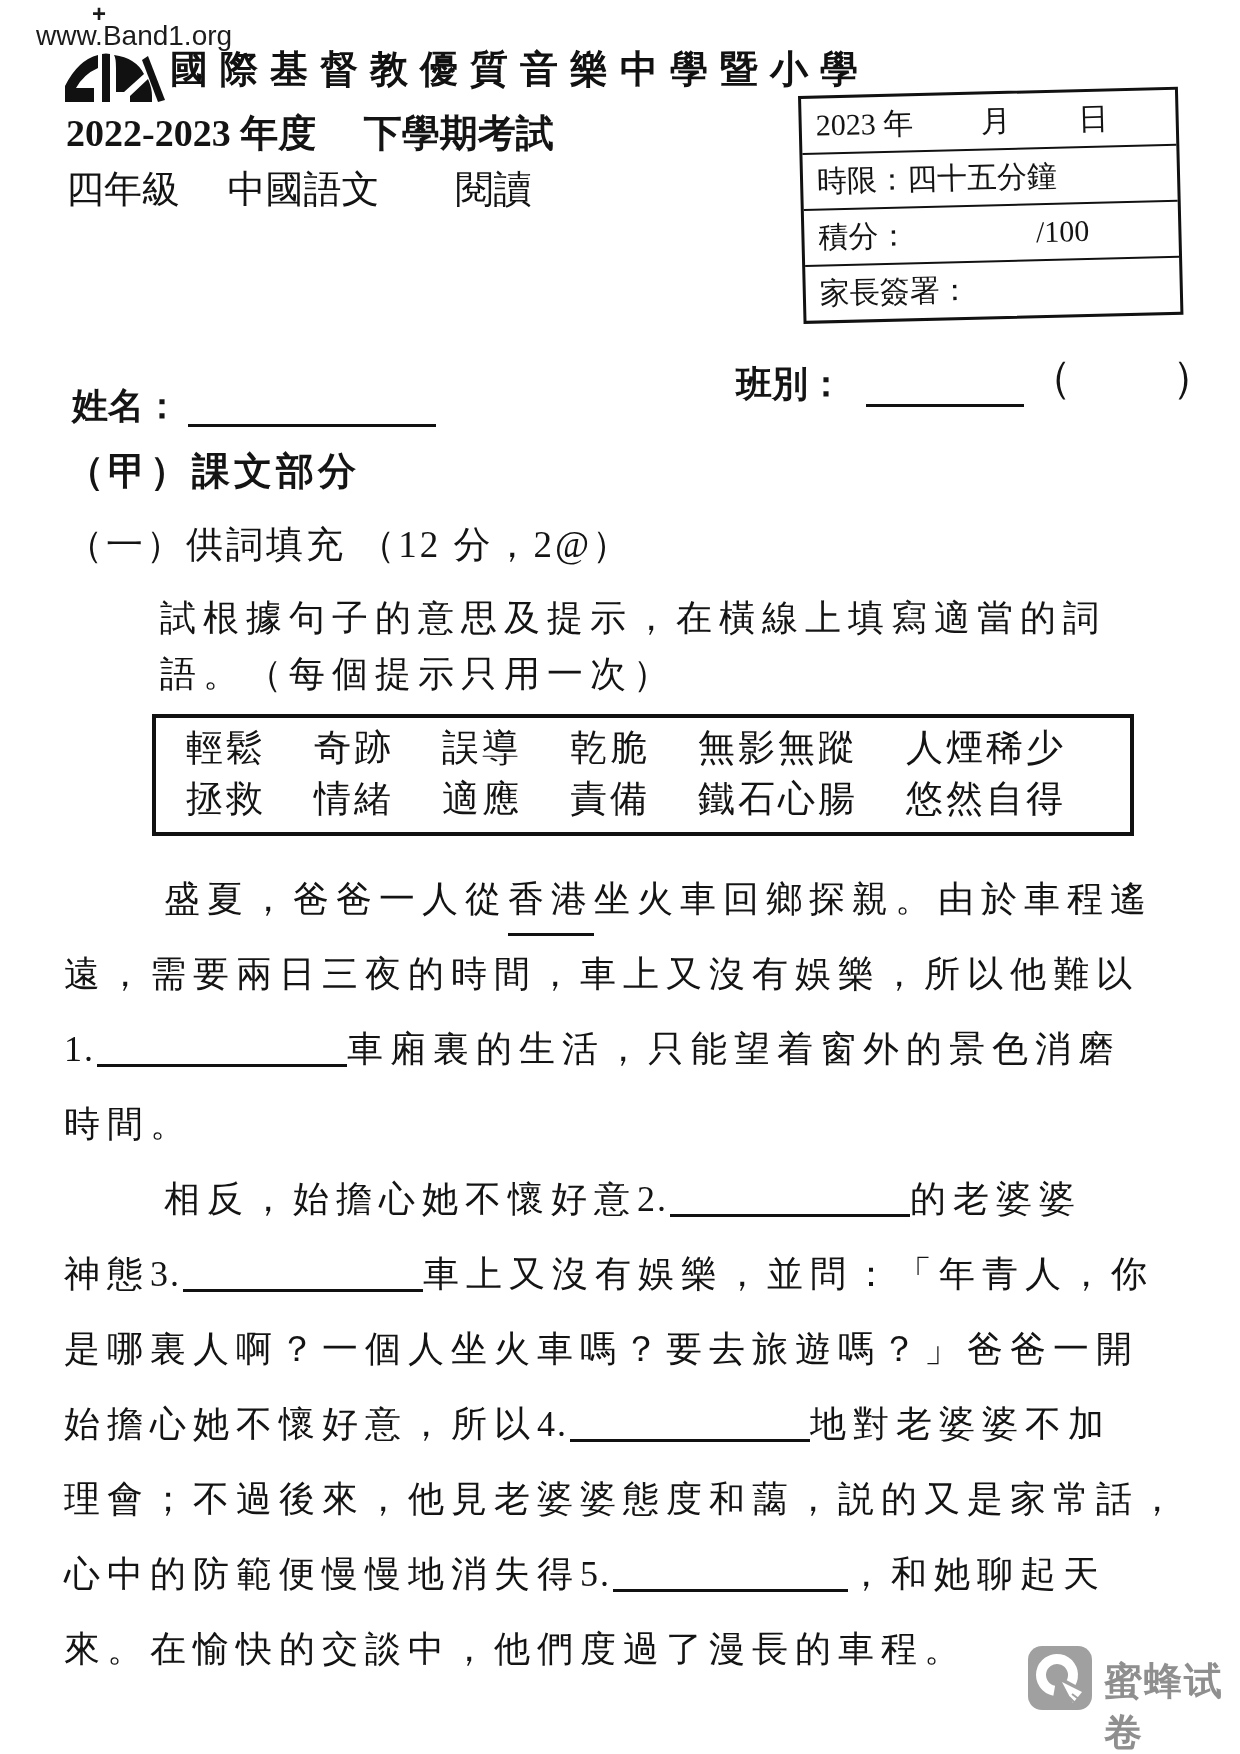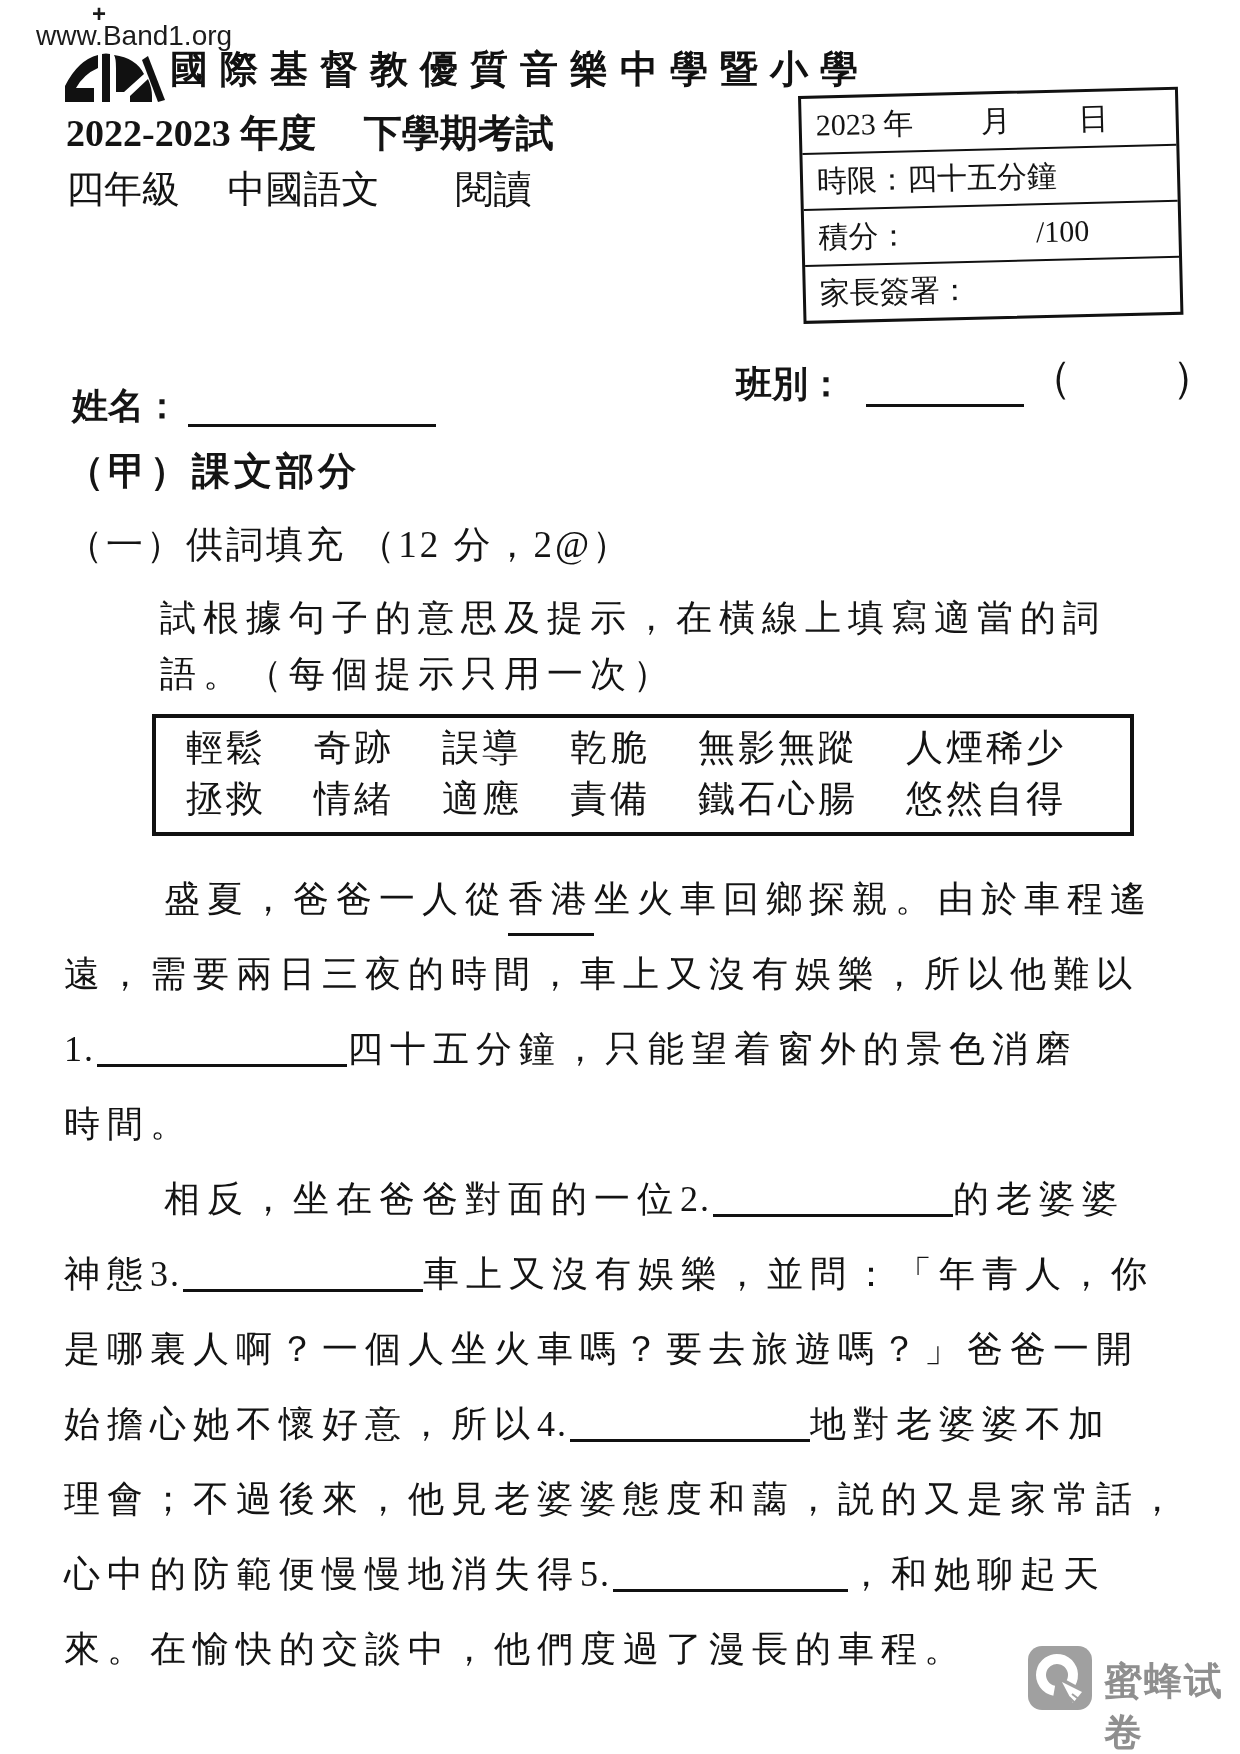"四十五分鐘，只能望着窗外的景色消磨" span { text: 四十五分鐘 -> 車廂裏的生活 }
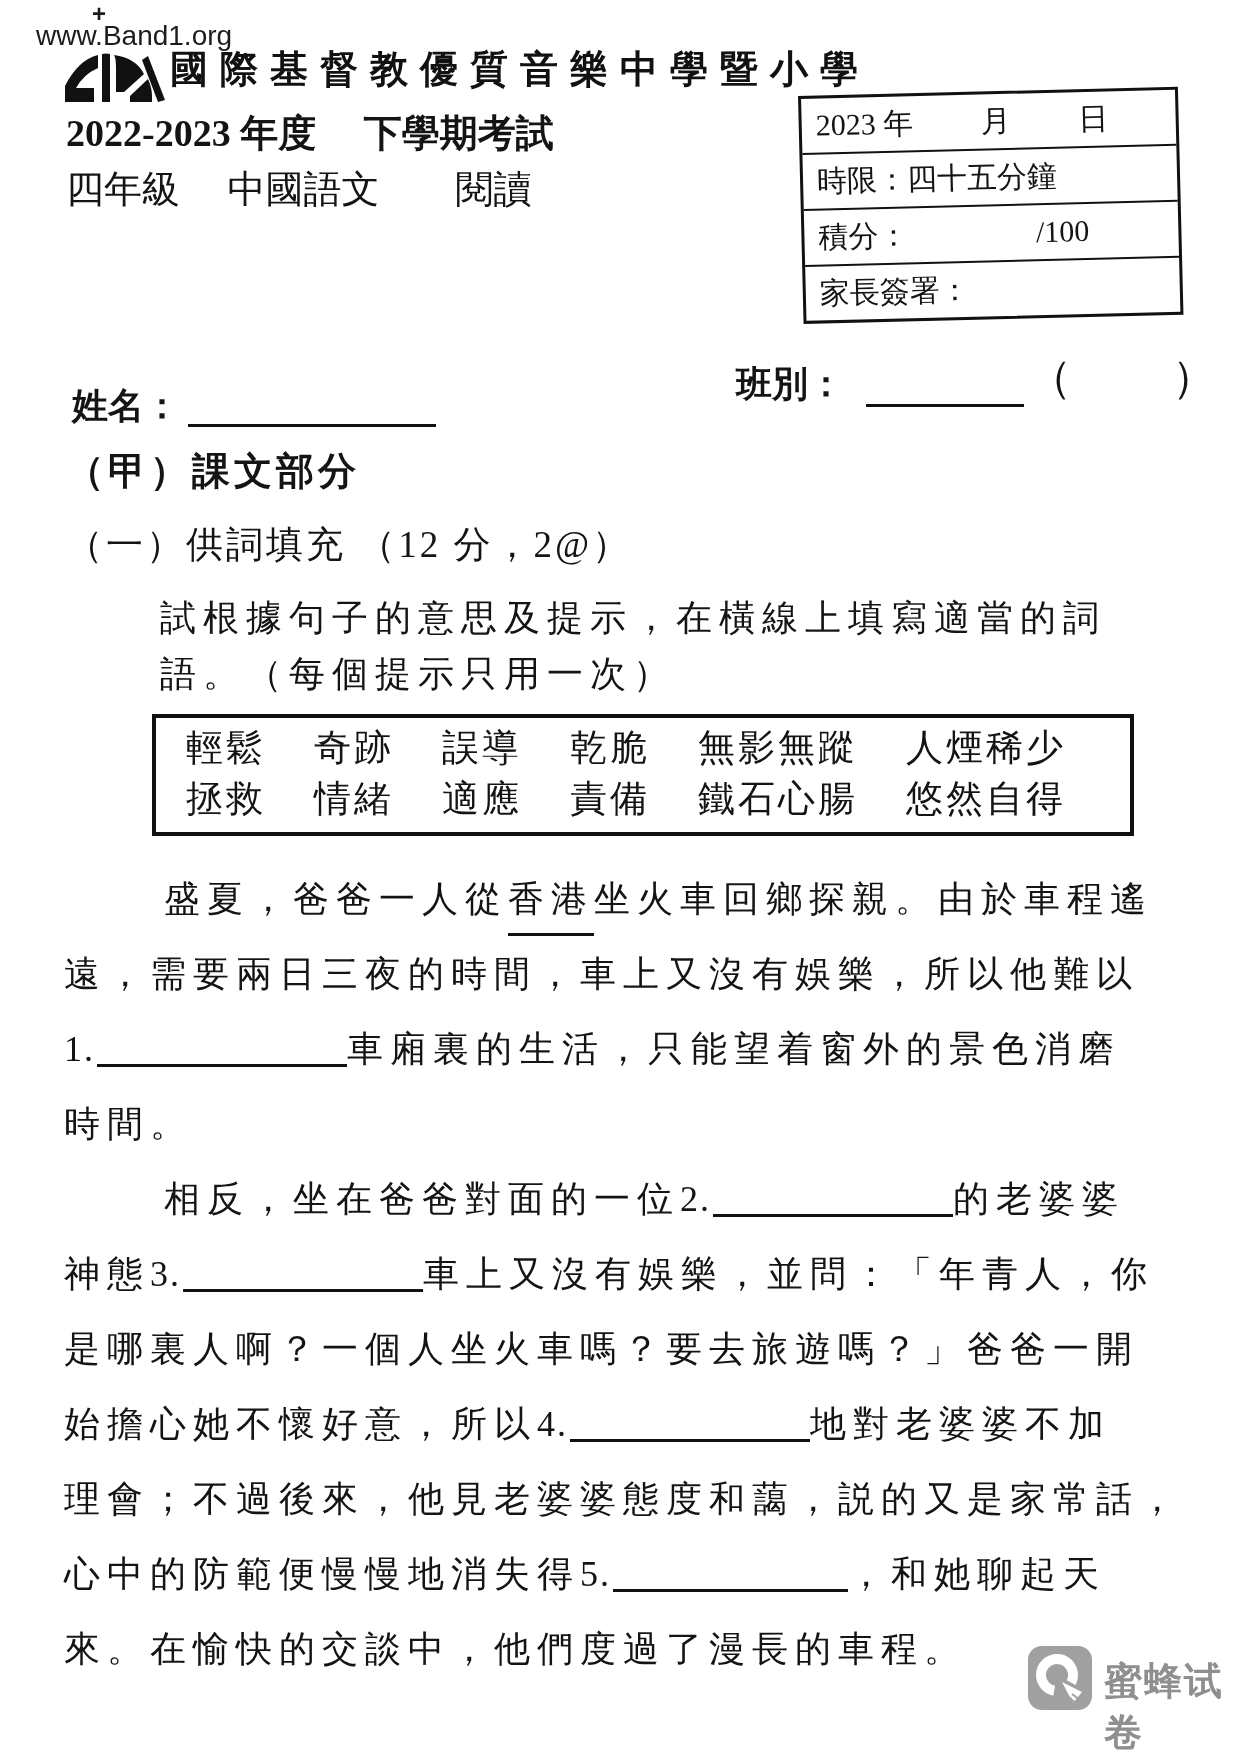"相反，坐在爸爸對面的一位" span { text: 坐在爸爸對面的一位 -> 始擔心她不懷好意 }
